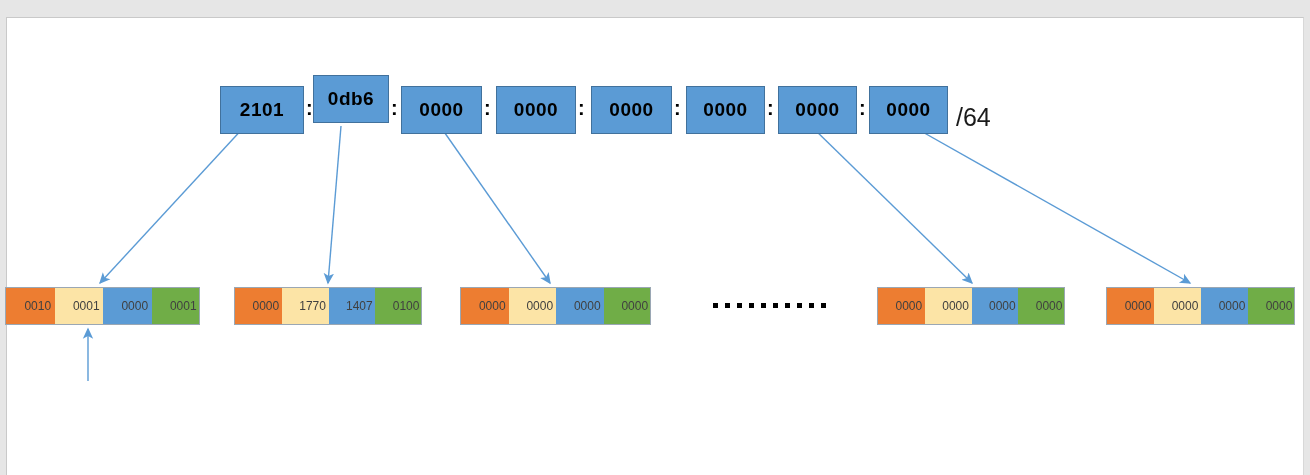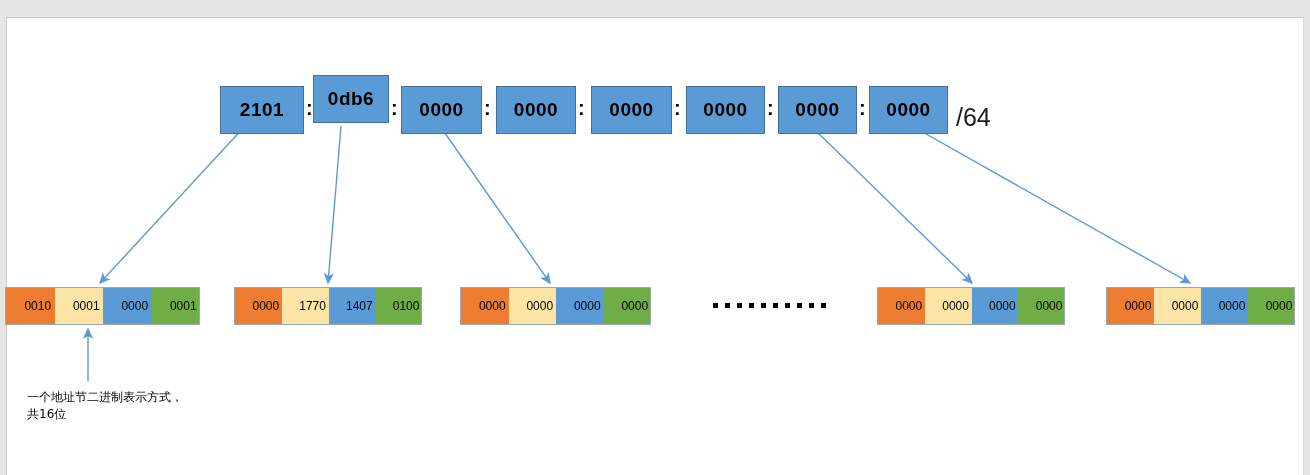"0010" .bincell { color: #000000 -> #404040 }
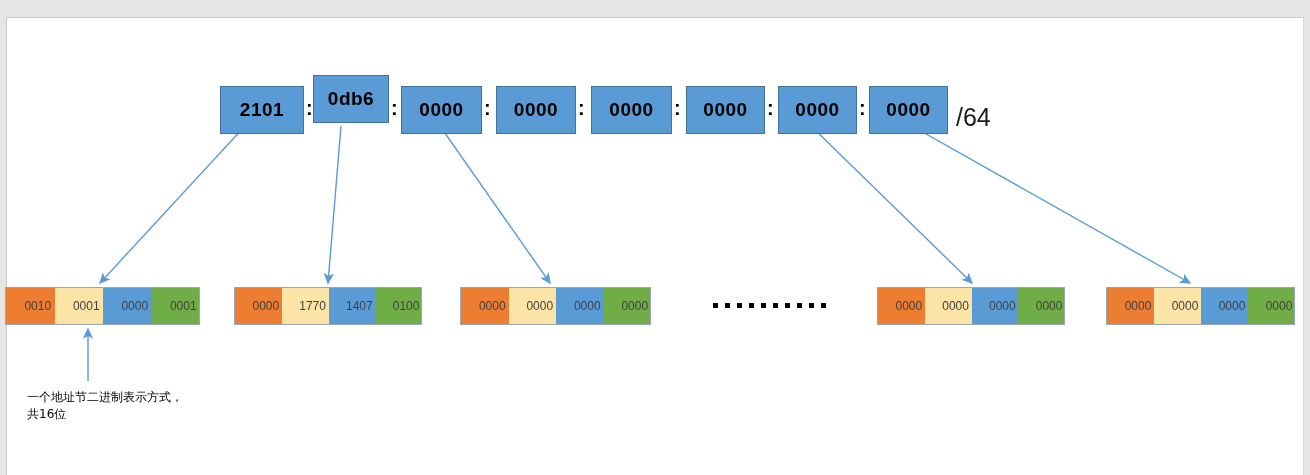"一个地址节二进制表示方式，" div { html: <div>一个地址节二进制表示方式， 共16位</div> -> none }
